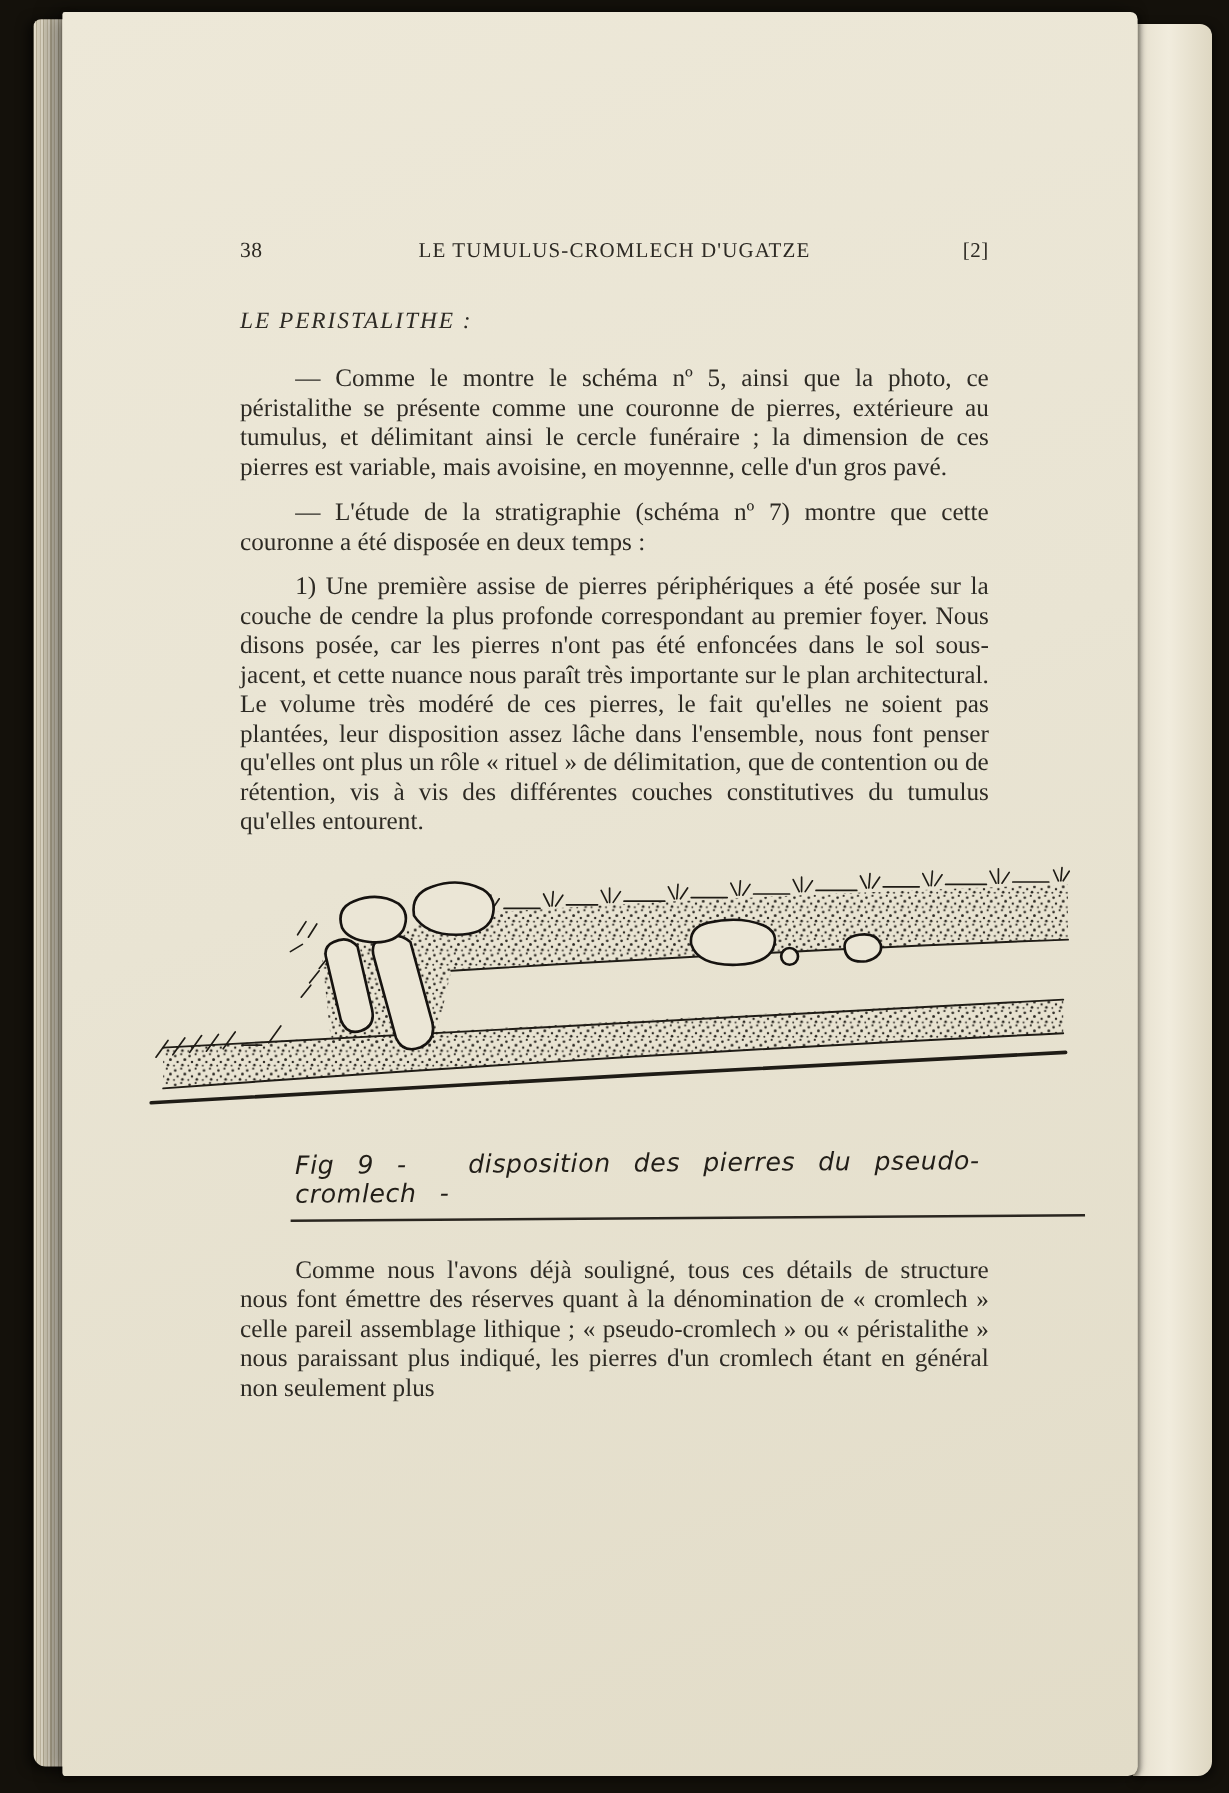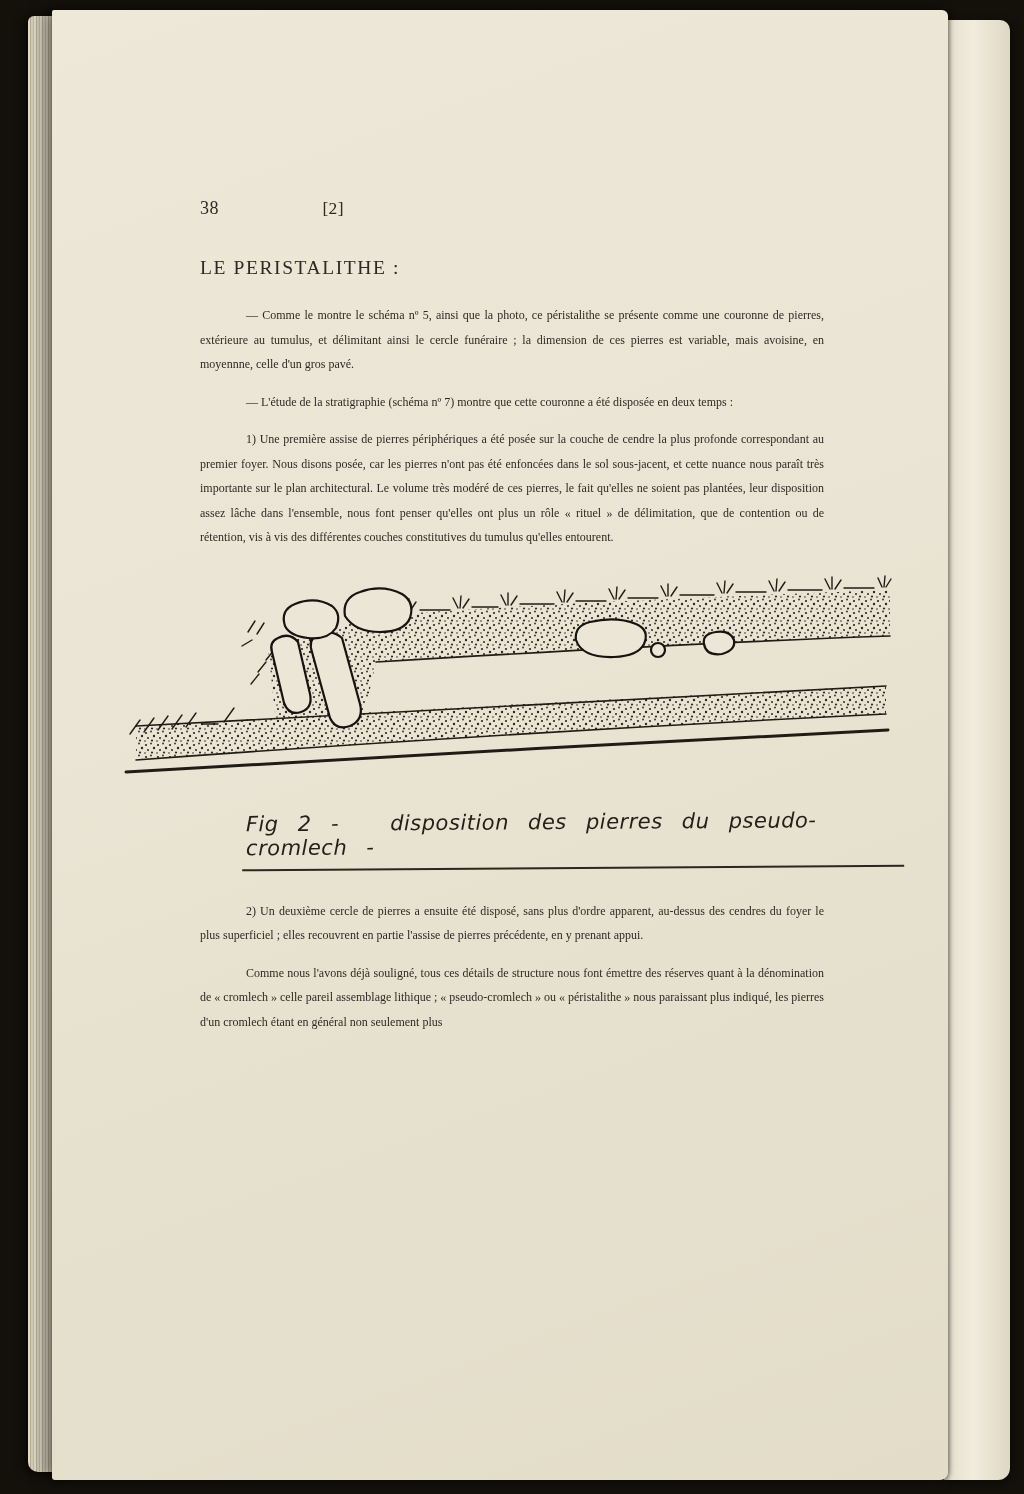"LE TUMULUS-CROMLECH D'UGATZE" span.rtitle { html: none -> <span>LE TUMULUS-CROMLECH D'UGATZE</span> }
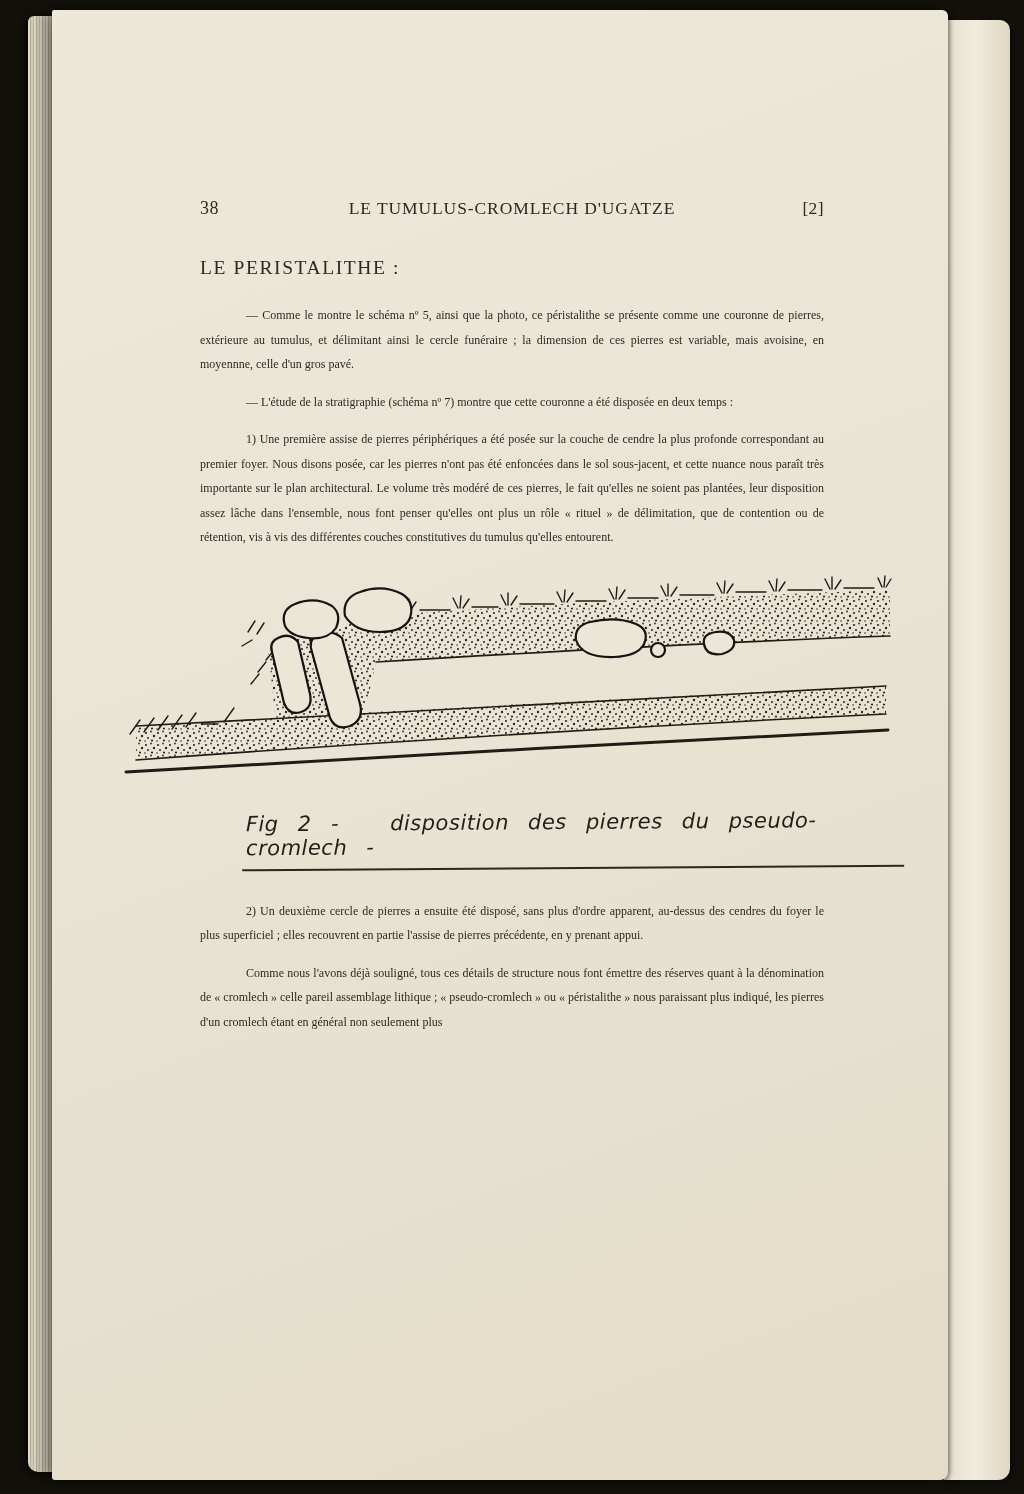"LE PERISTALITHE :" .section-heading { font-style: none -> italic }
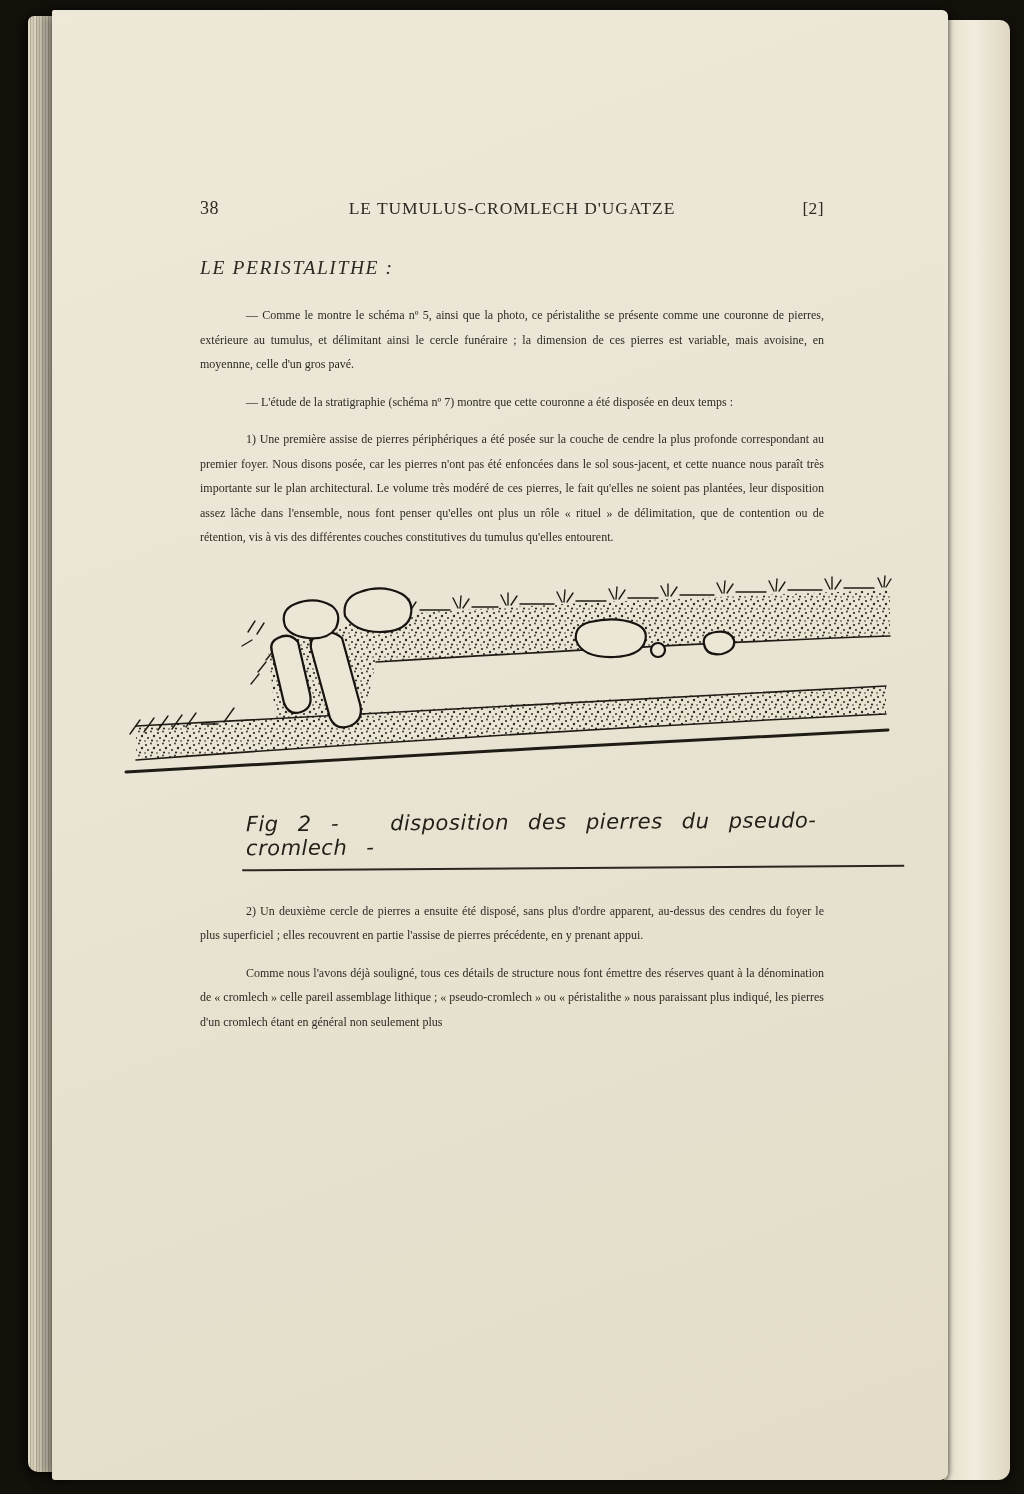"— Comme le montre le" .para { font-size: 12px -> 21px }
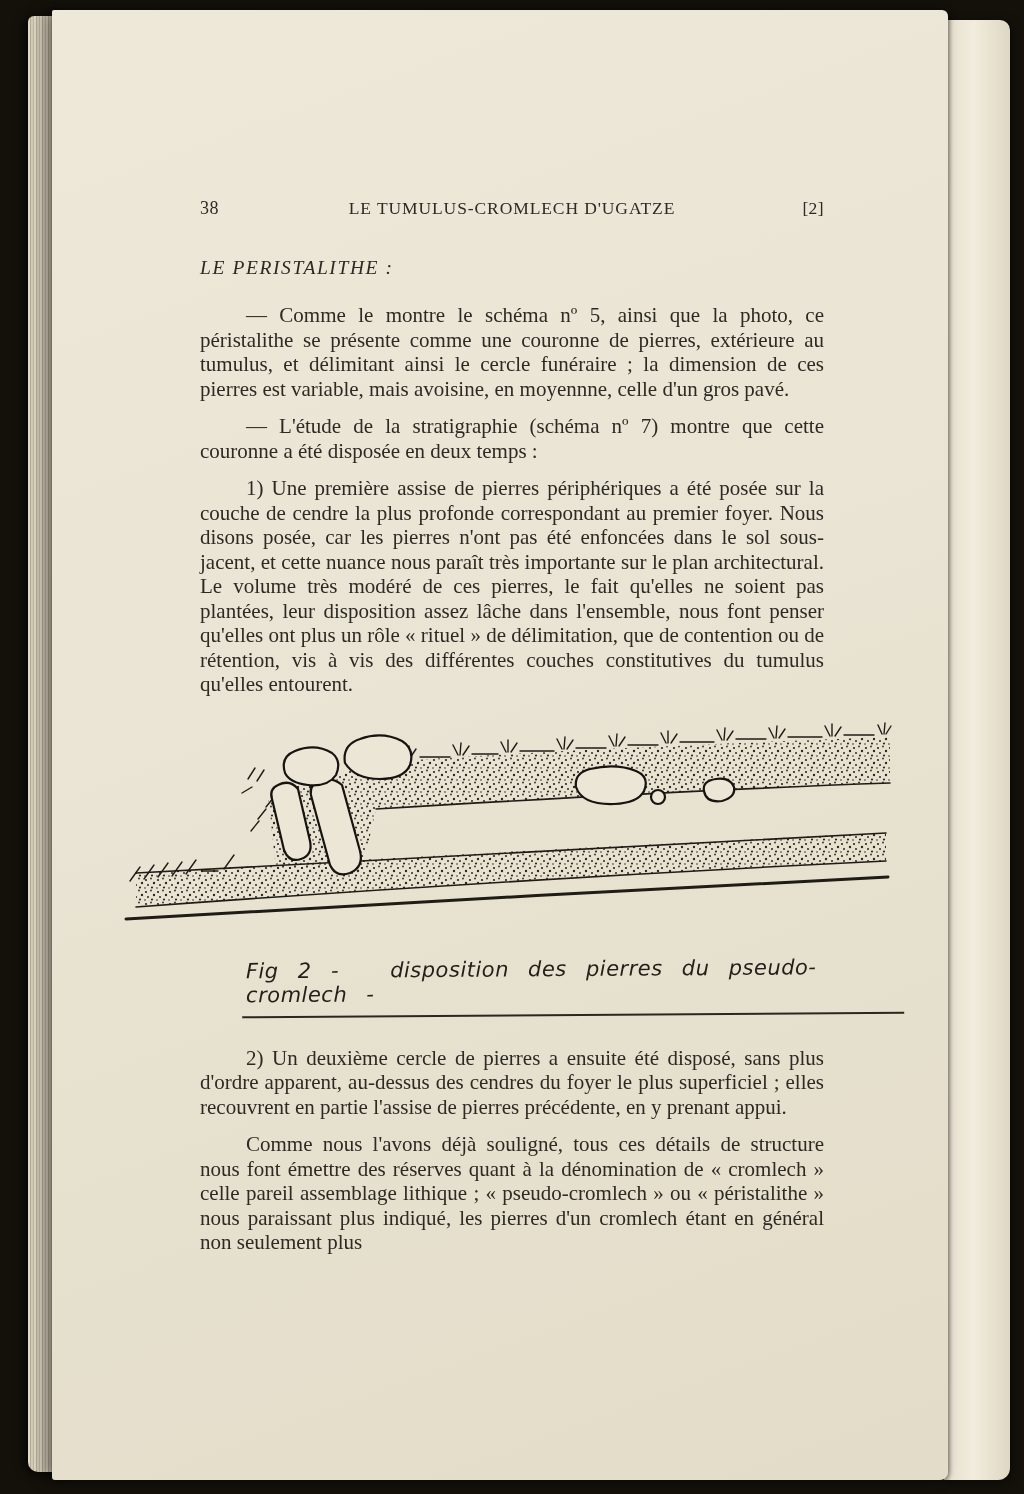"Fig 2 -" span { text: 2 -> 9 }
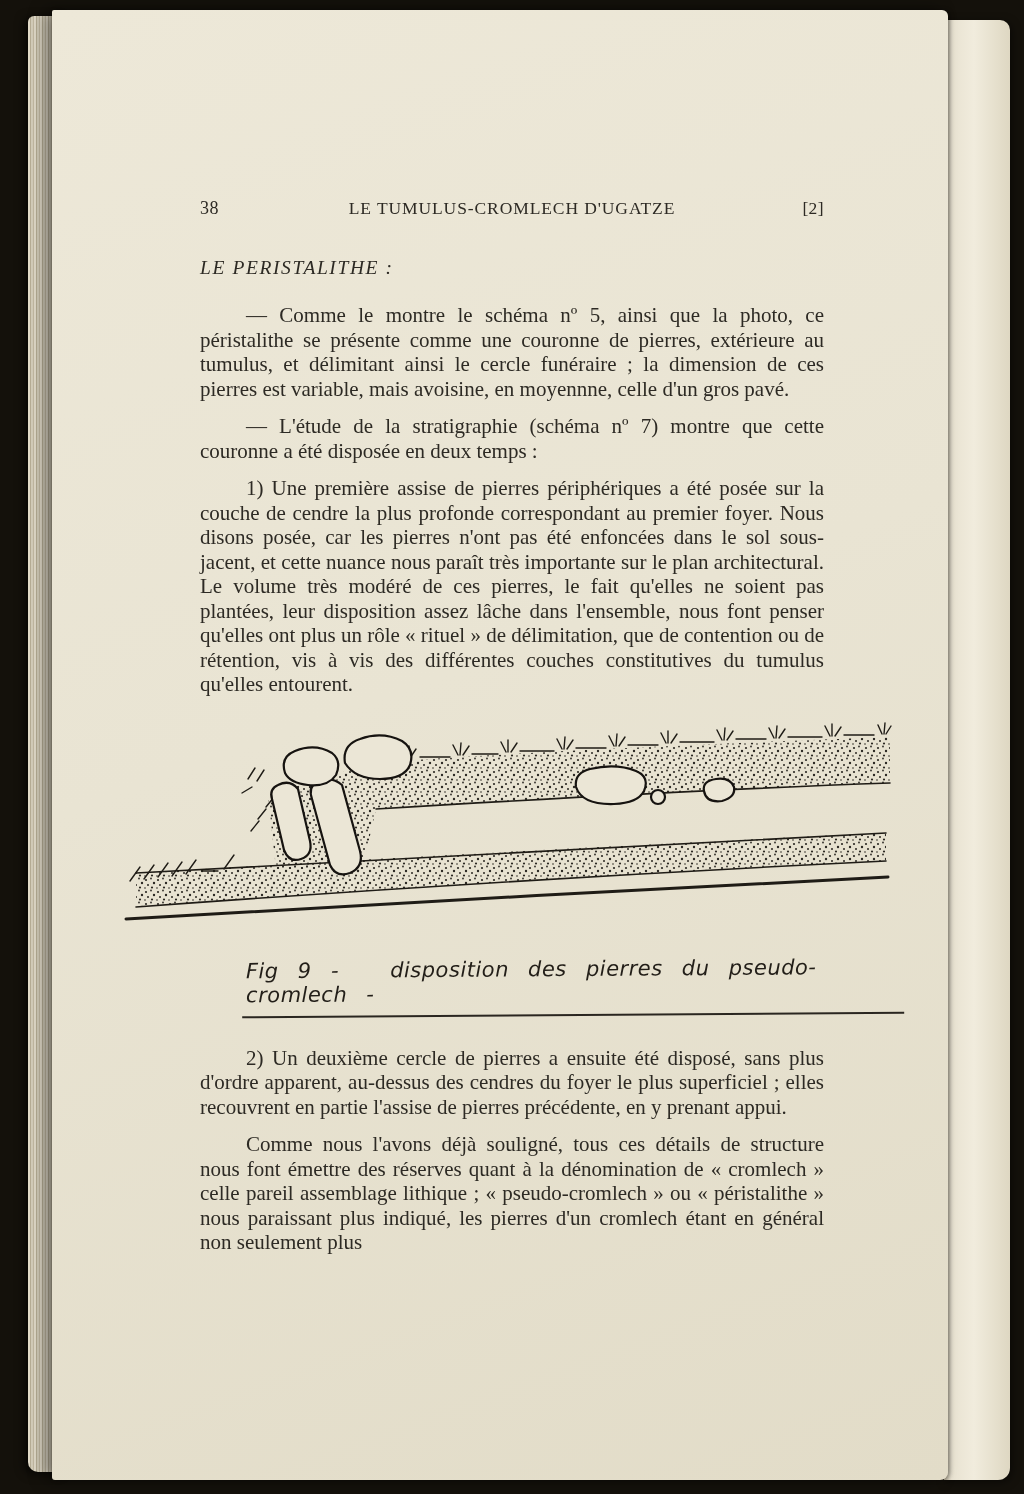"2) Un deuxième cercle de" p.para { html: <p>2) Un deuxième cercle de pierres a ensuite été disposé, sans plus d'ordre apparent, au-dessus des cendres du foyer le plus superficiel ; elles recouvrent en partie l'assise de pierres précédente, en y prenant appui.</p> -> none }
